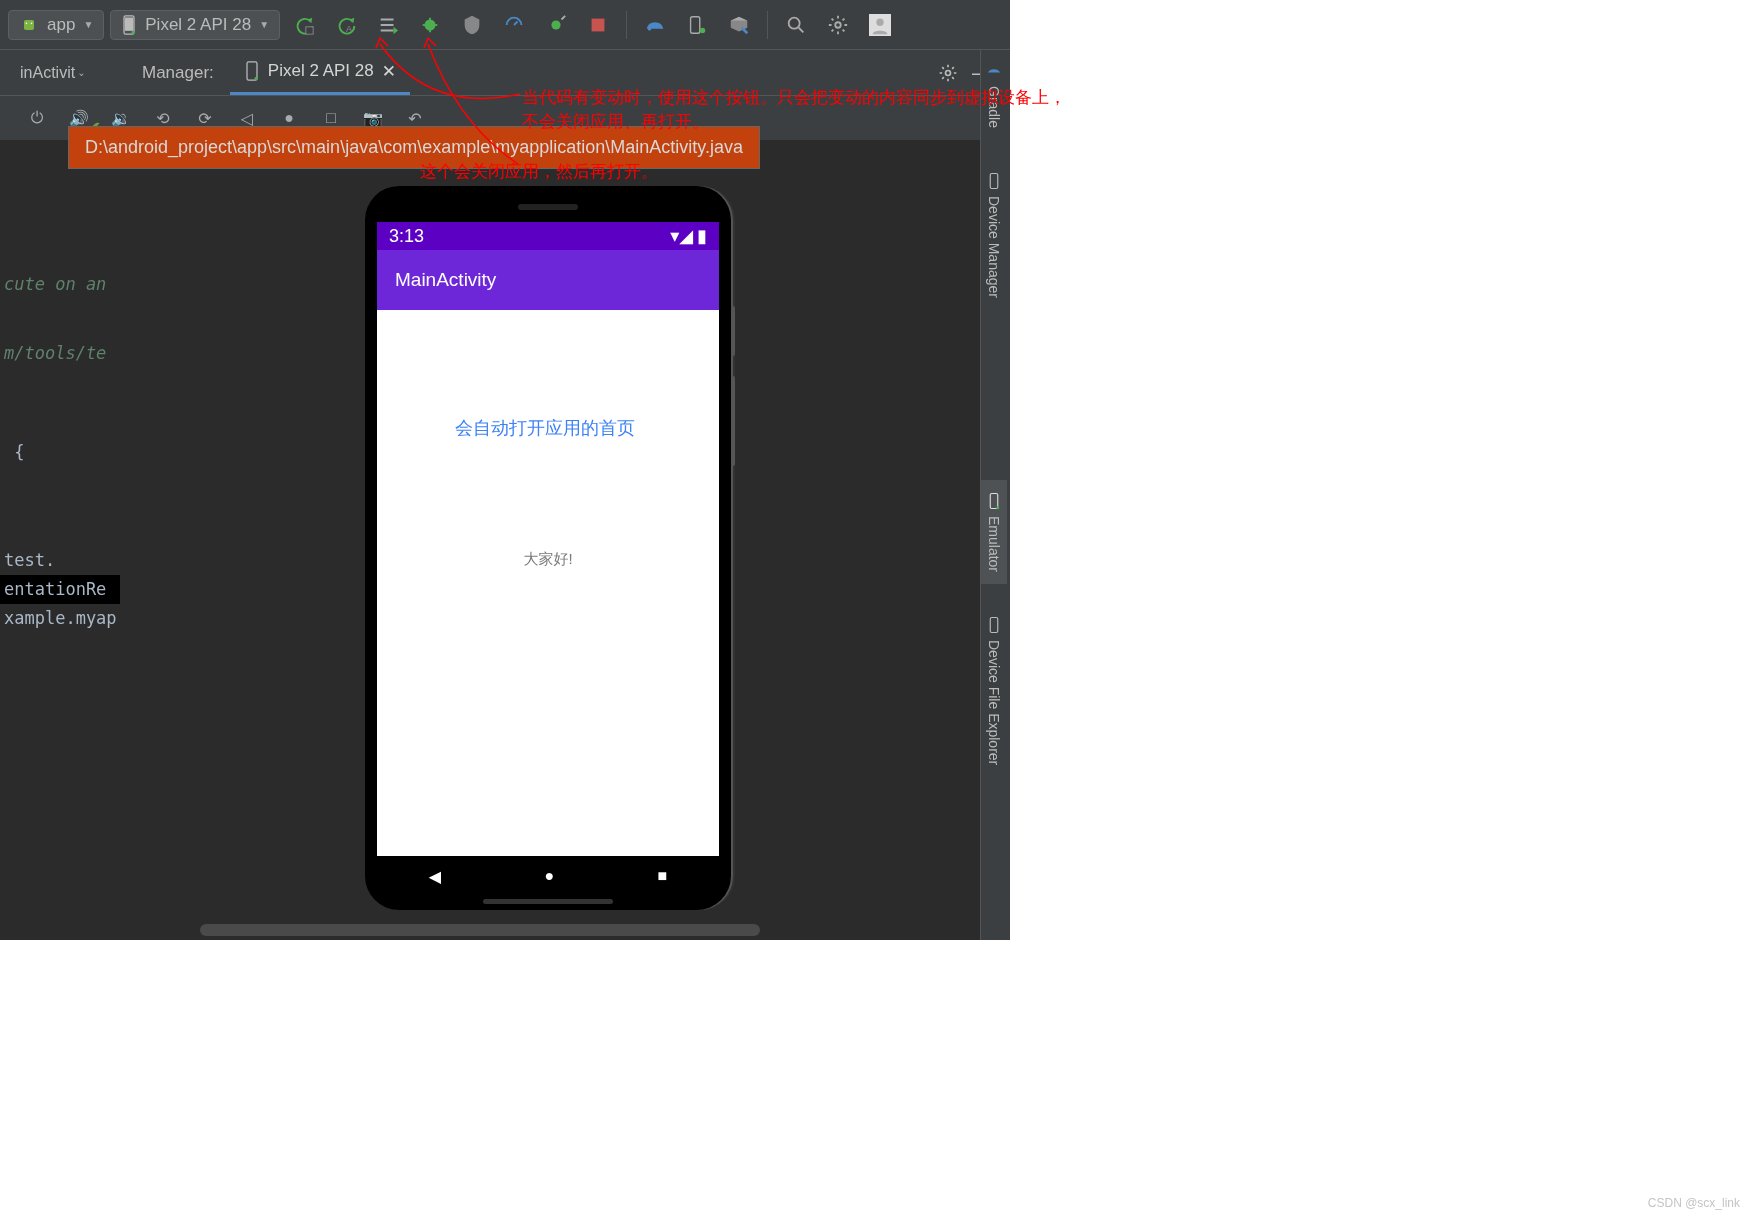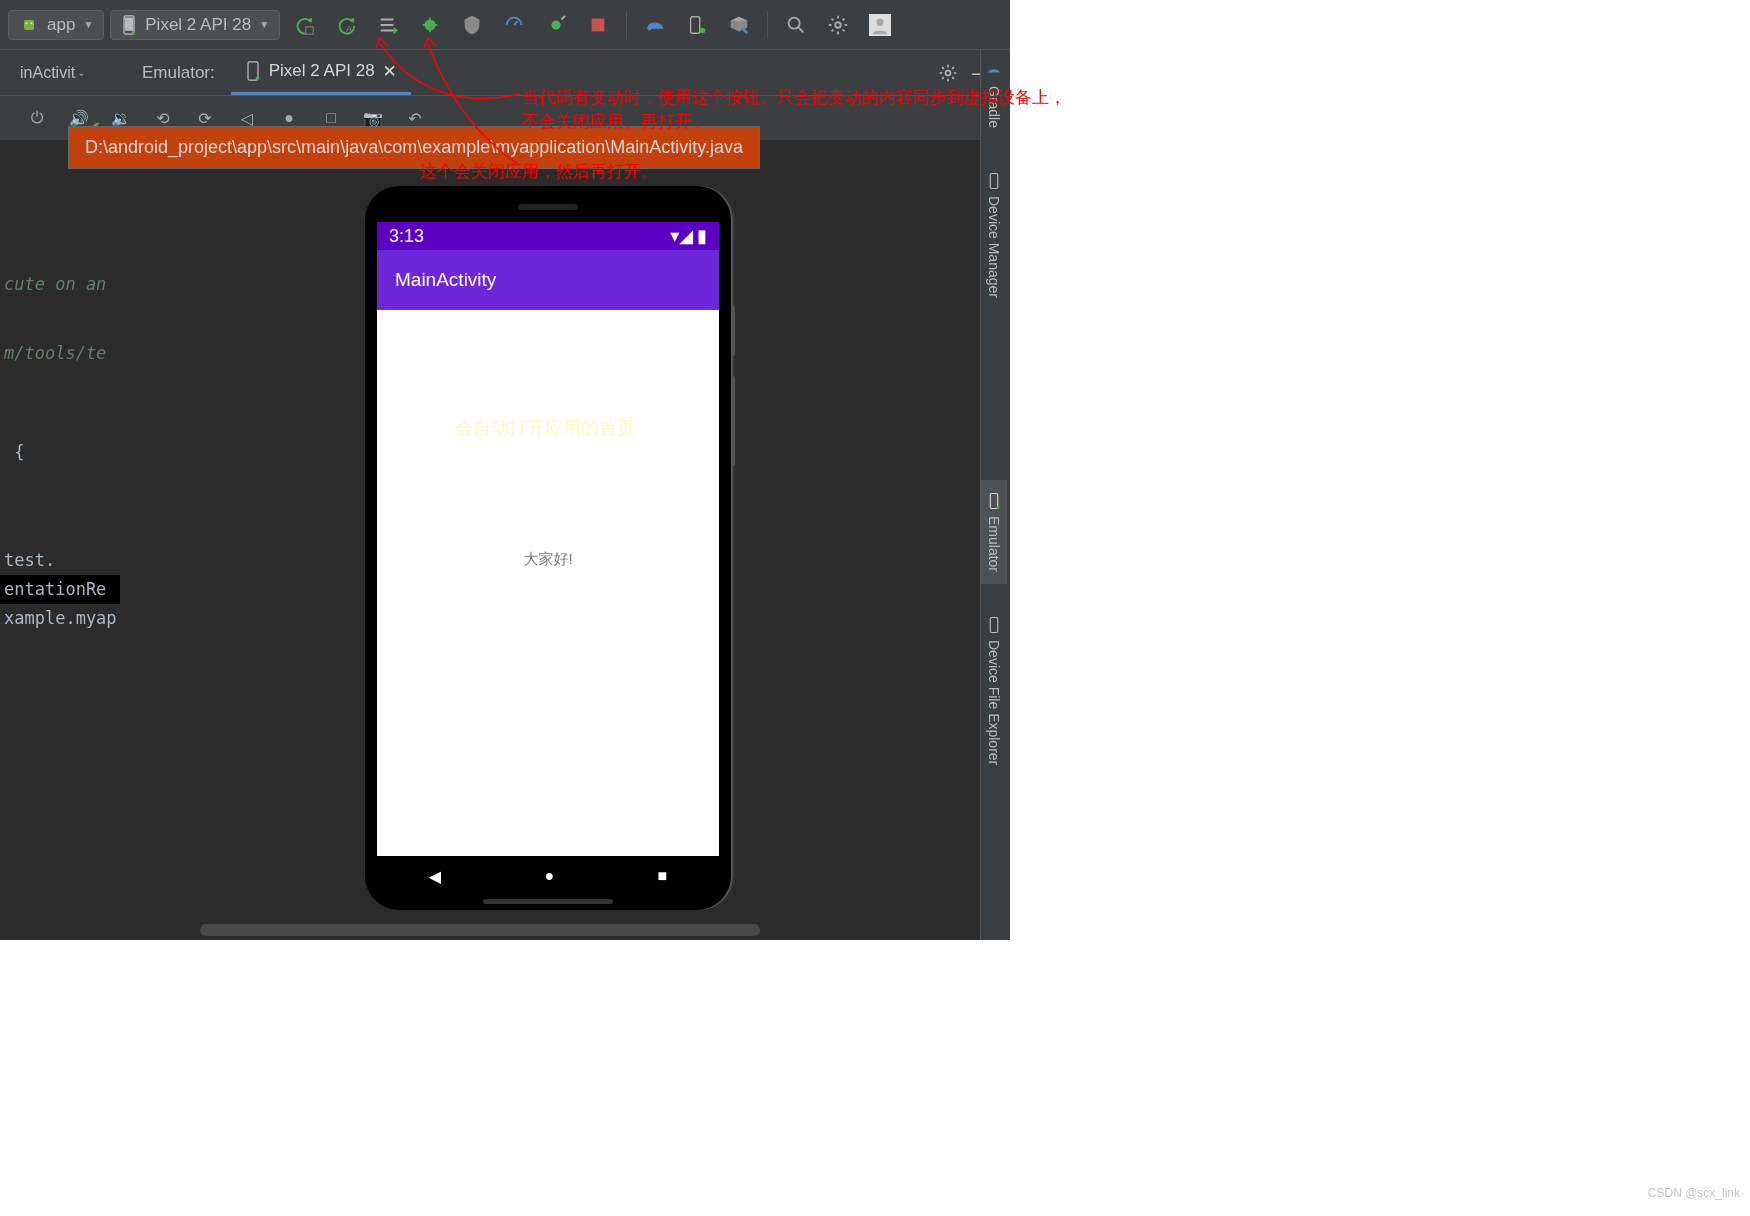"Emulator:" span.emulator-label { text: Emulator -> Manager }
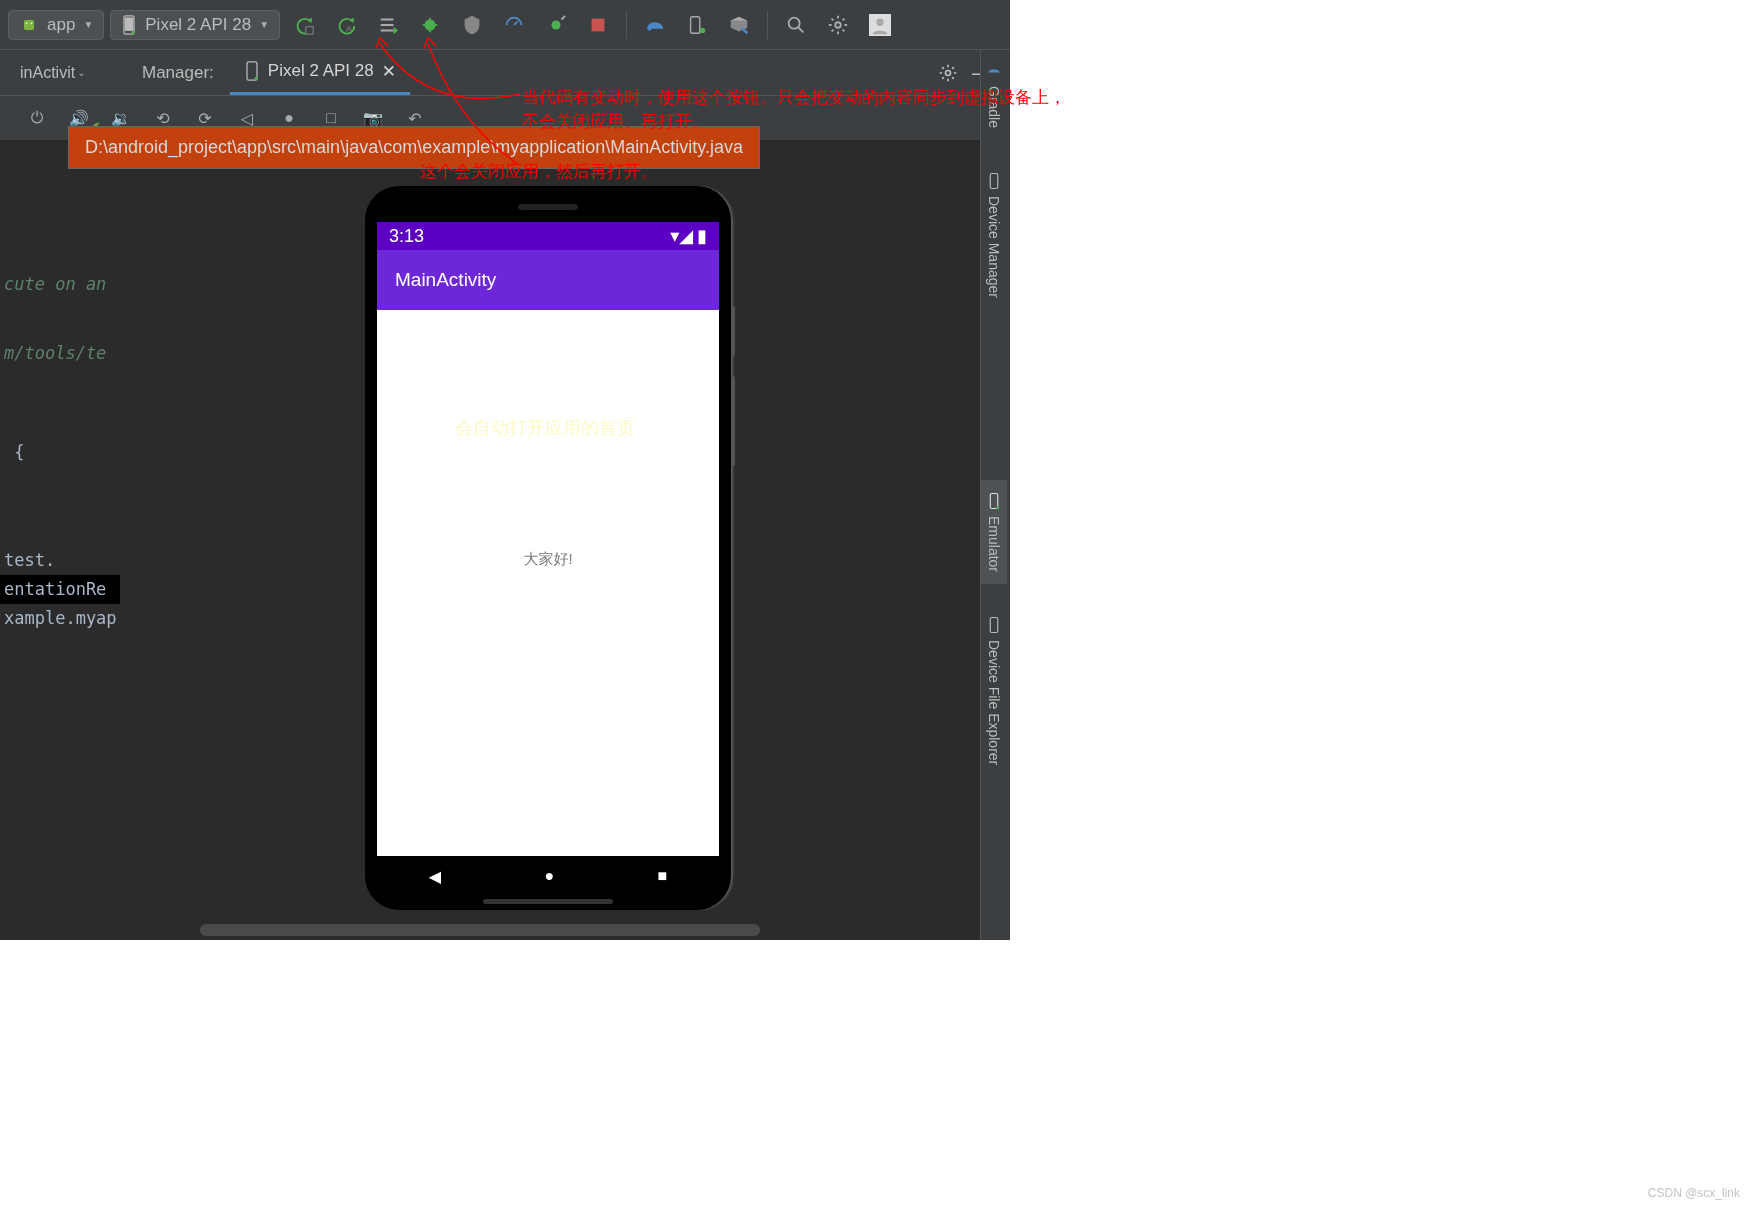"会自动打开应用的首页" .phone-annot { color: #fef9c3 -> #3b82f6 }
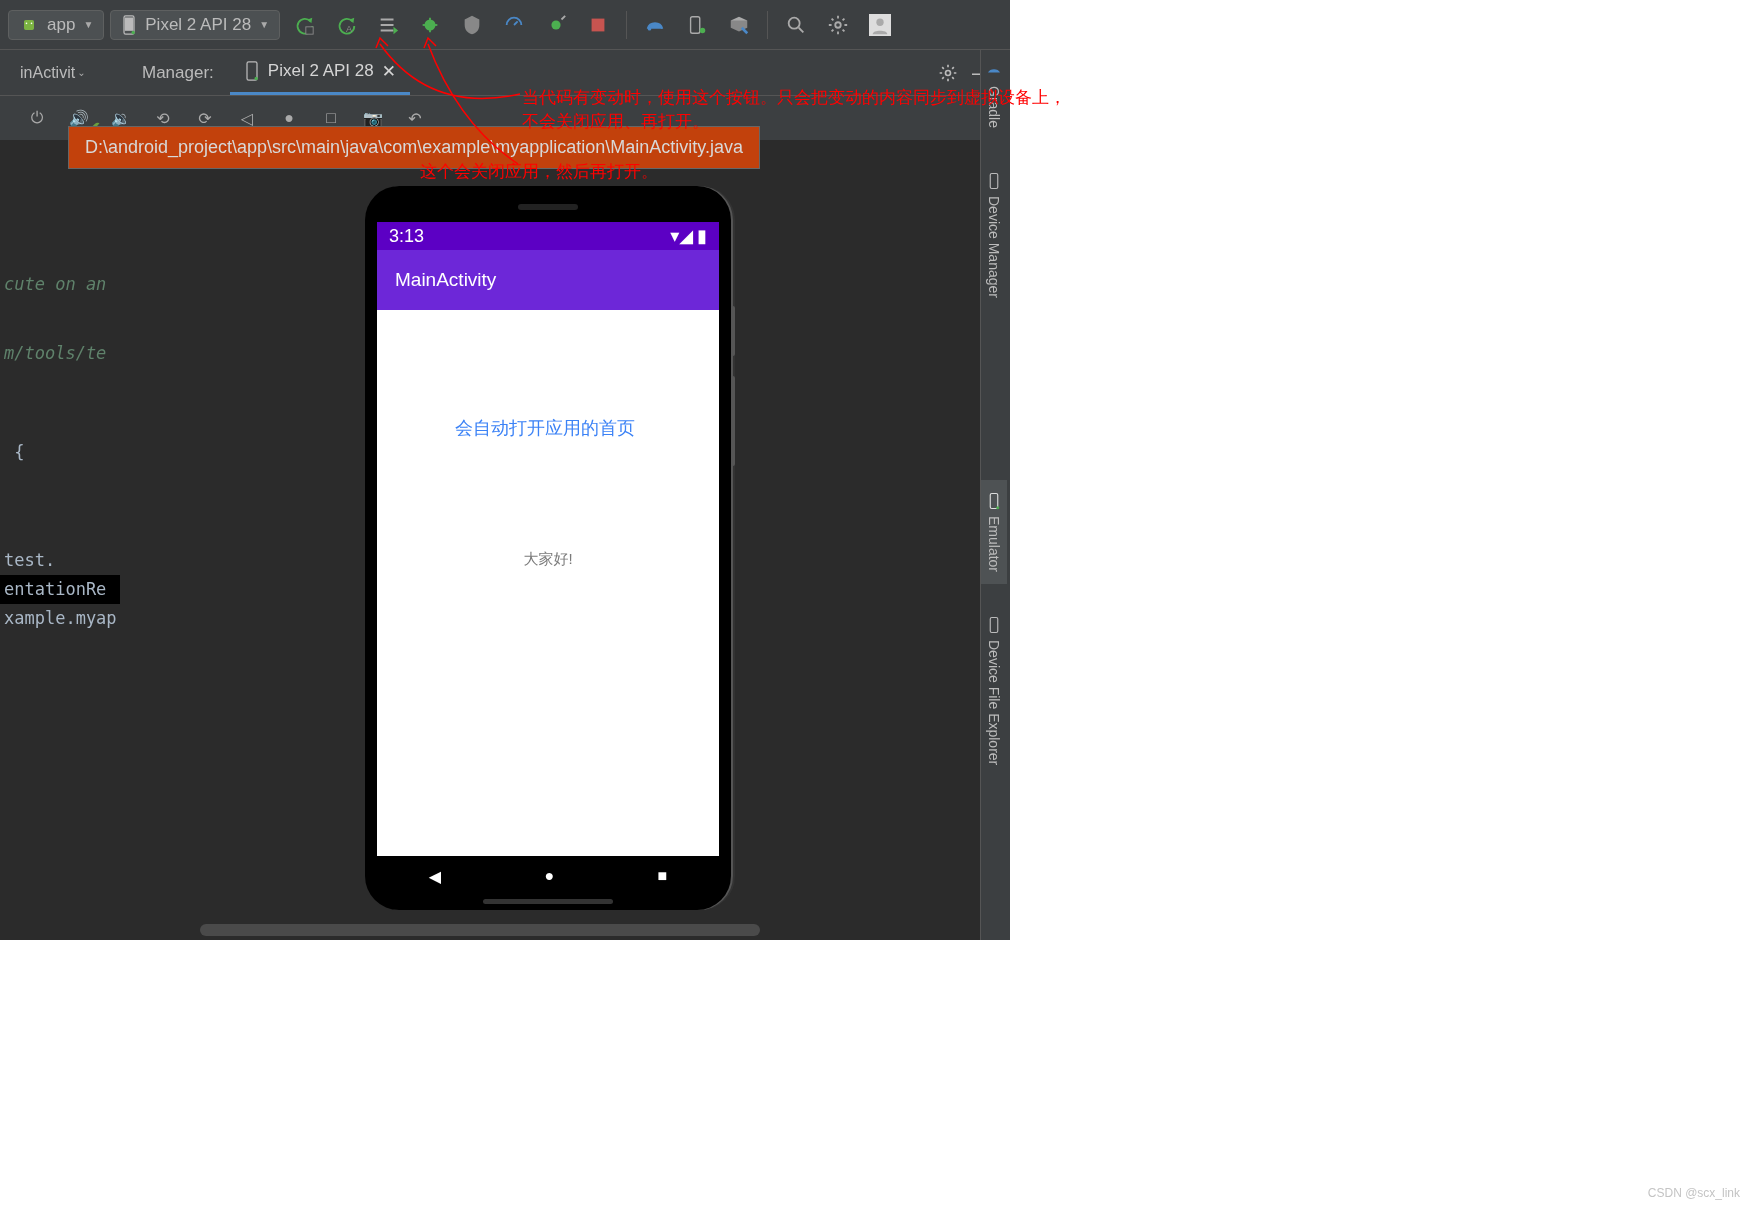"CSDN @scx_link" .watermark { bottom: 16px -> 6px }
